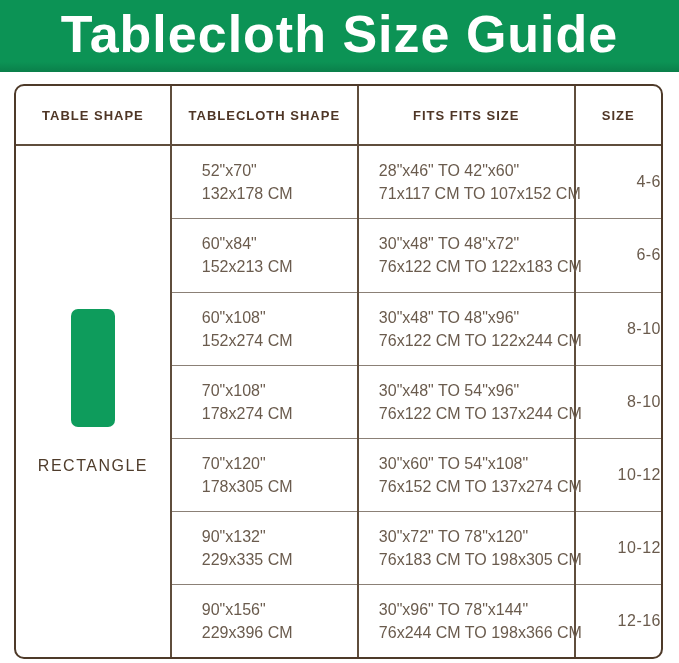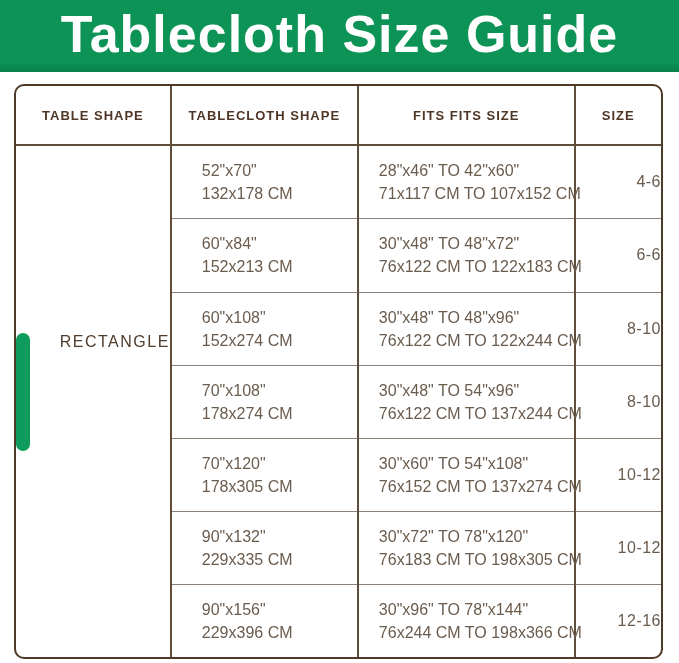"RECTANGLE" .shape-stack { align-items: flex-start -> center; flex-direction: row -> column }
